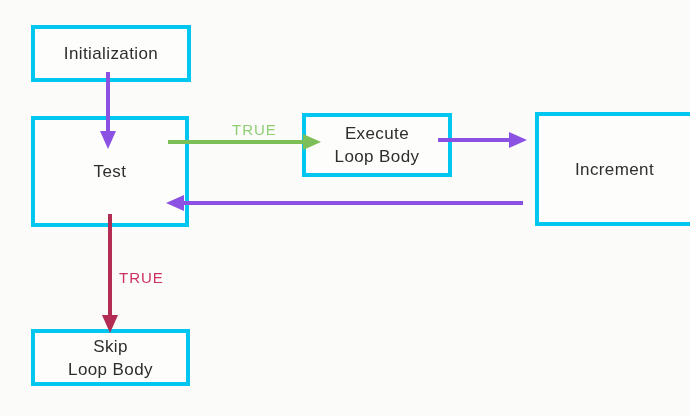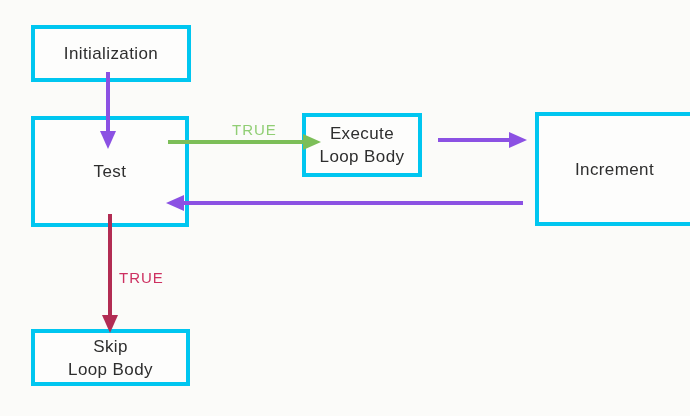"Execute" #node-execute { width: 120px -> 150px }
